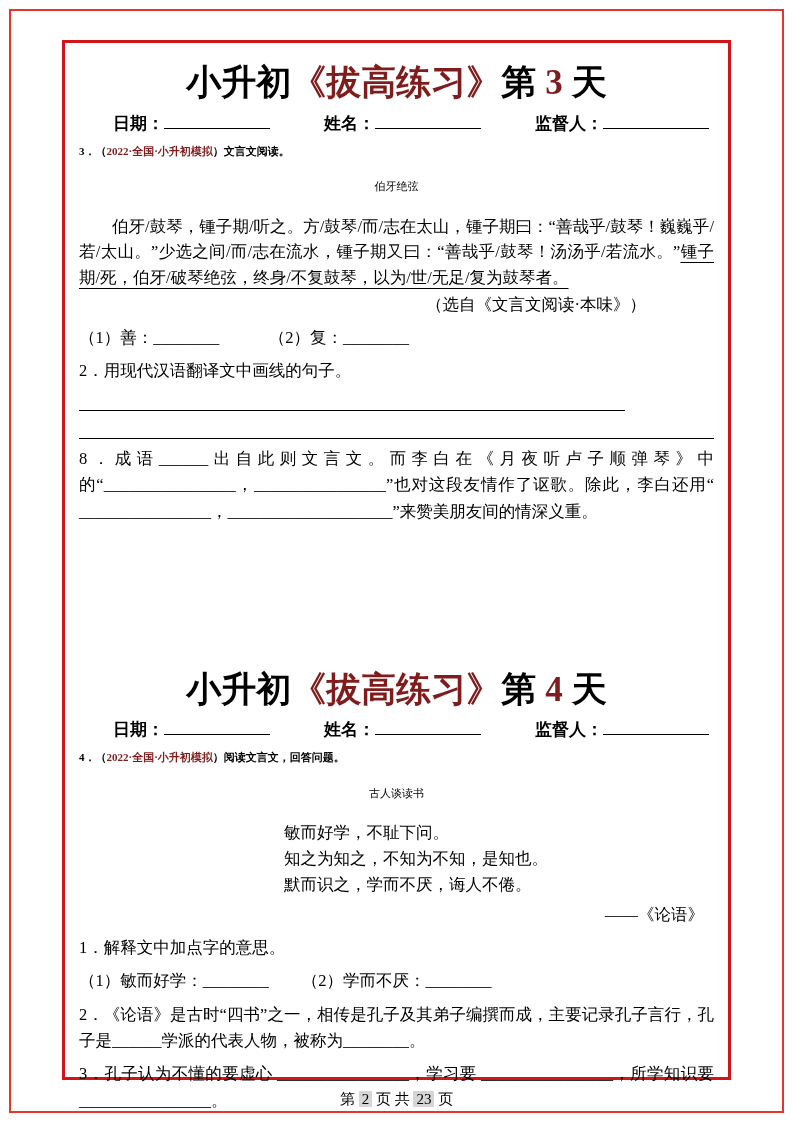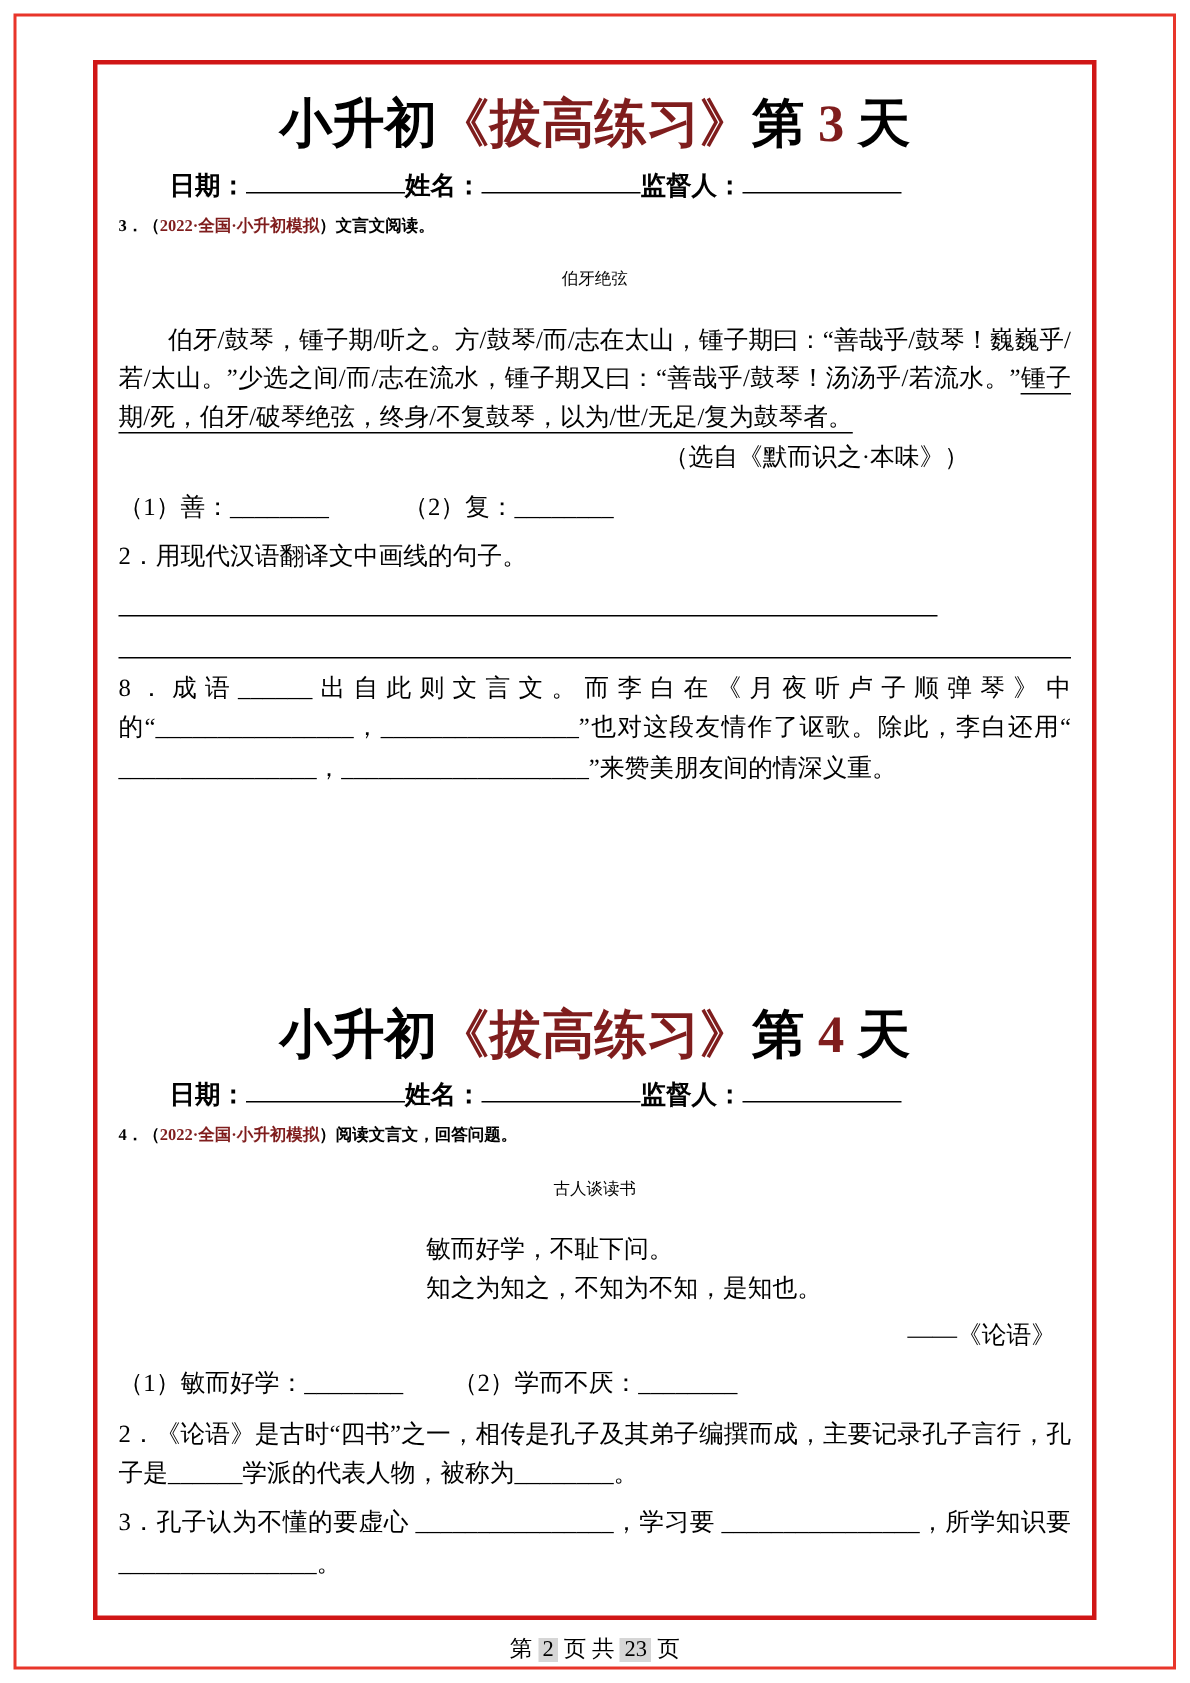"日期：" .meta-row { gap: none -> 54px }
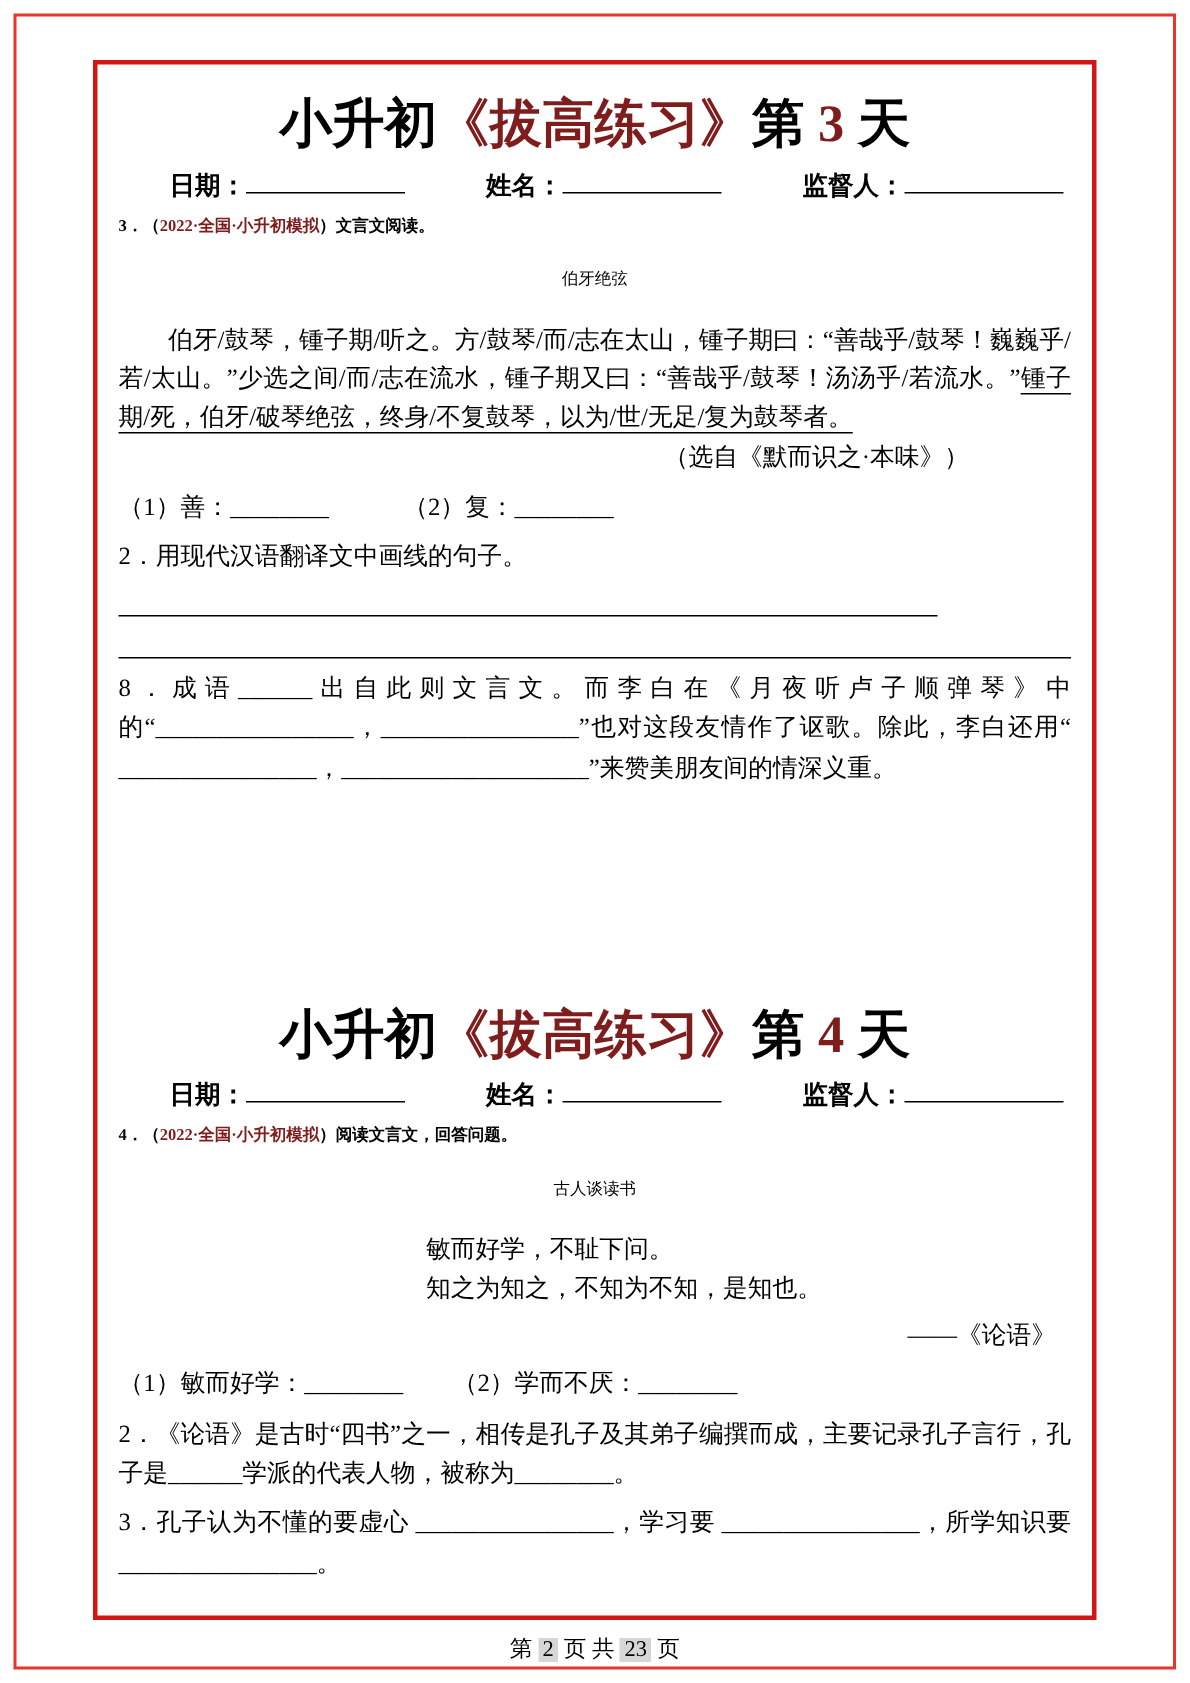"（选自《默而识之·本味》）" p.source { text: 默而识之 -> 文言文阅读 }
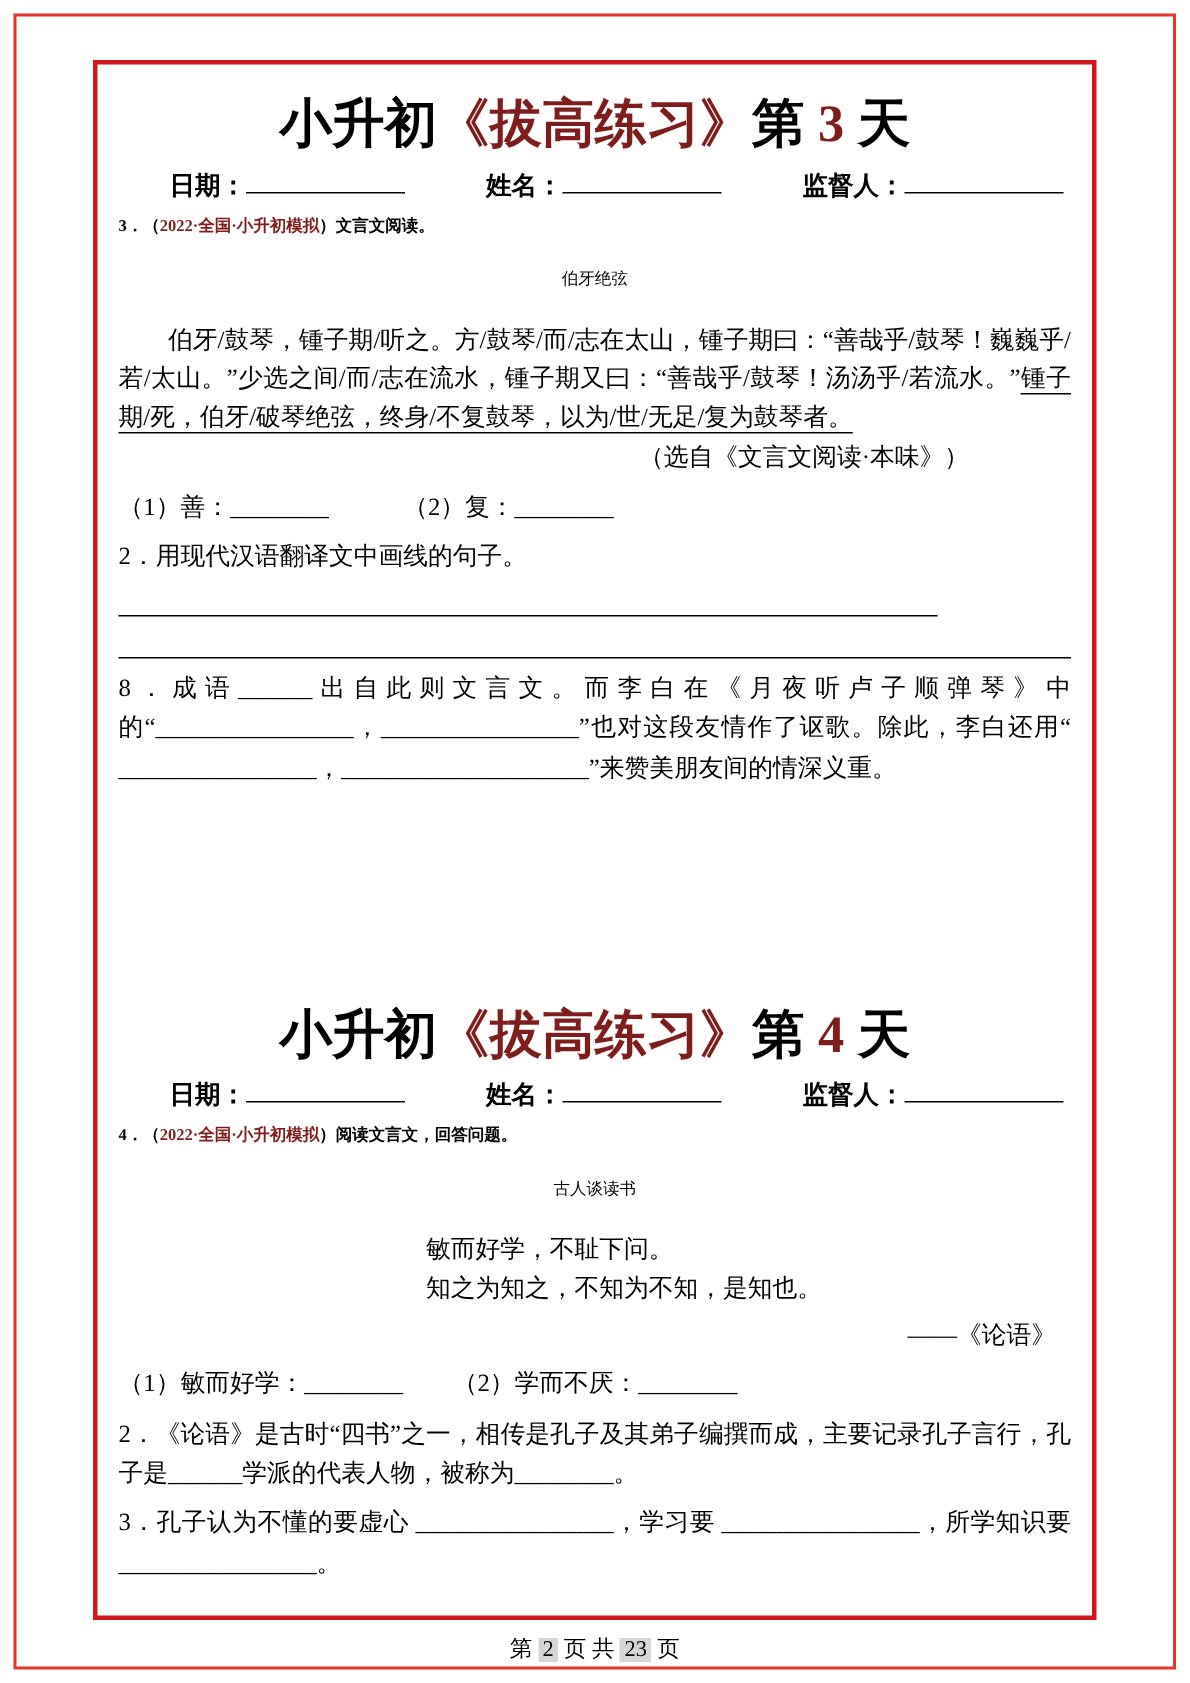"默而识之，学而不厌，诲人不倦。" div { html: none -> <div>默而识之，学而不厌，诲人不倦。</div> }
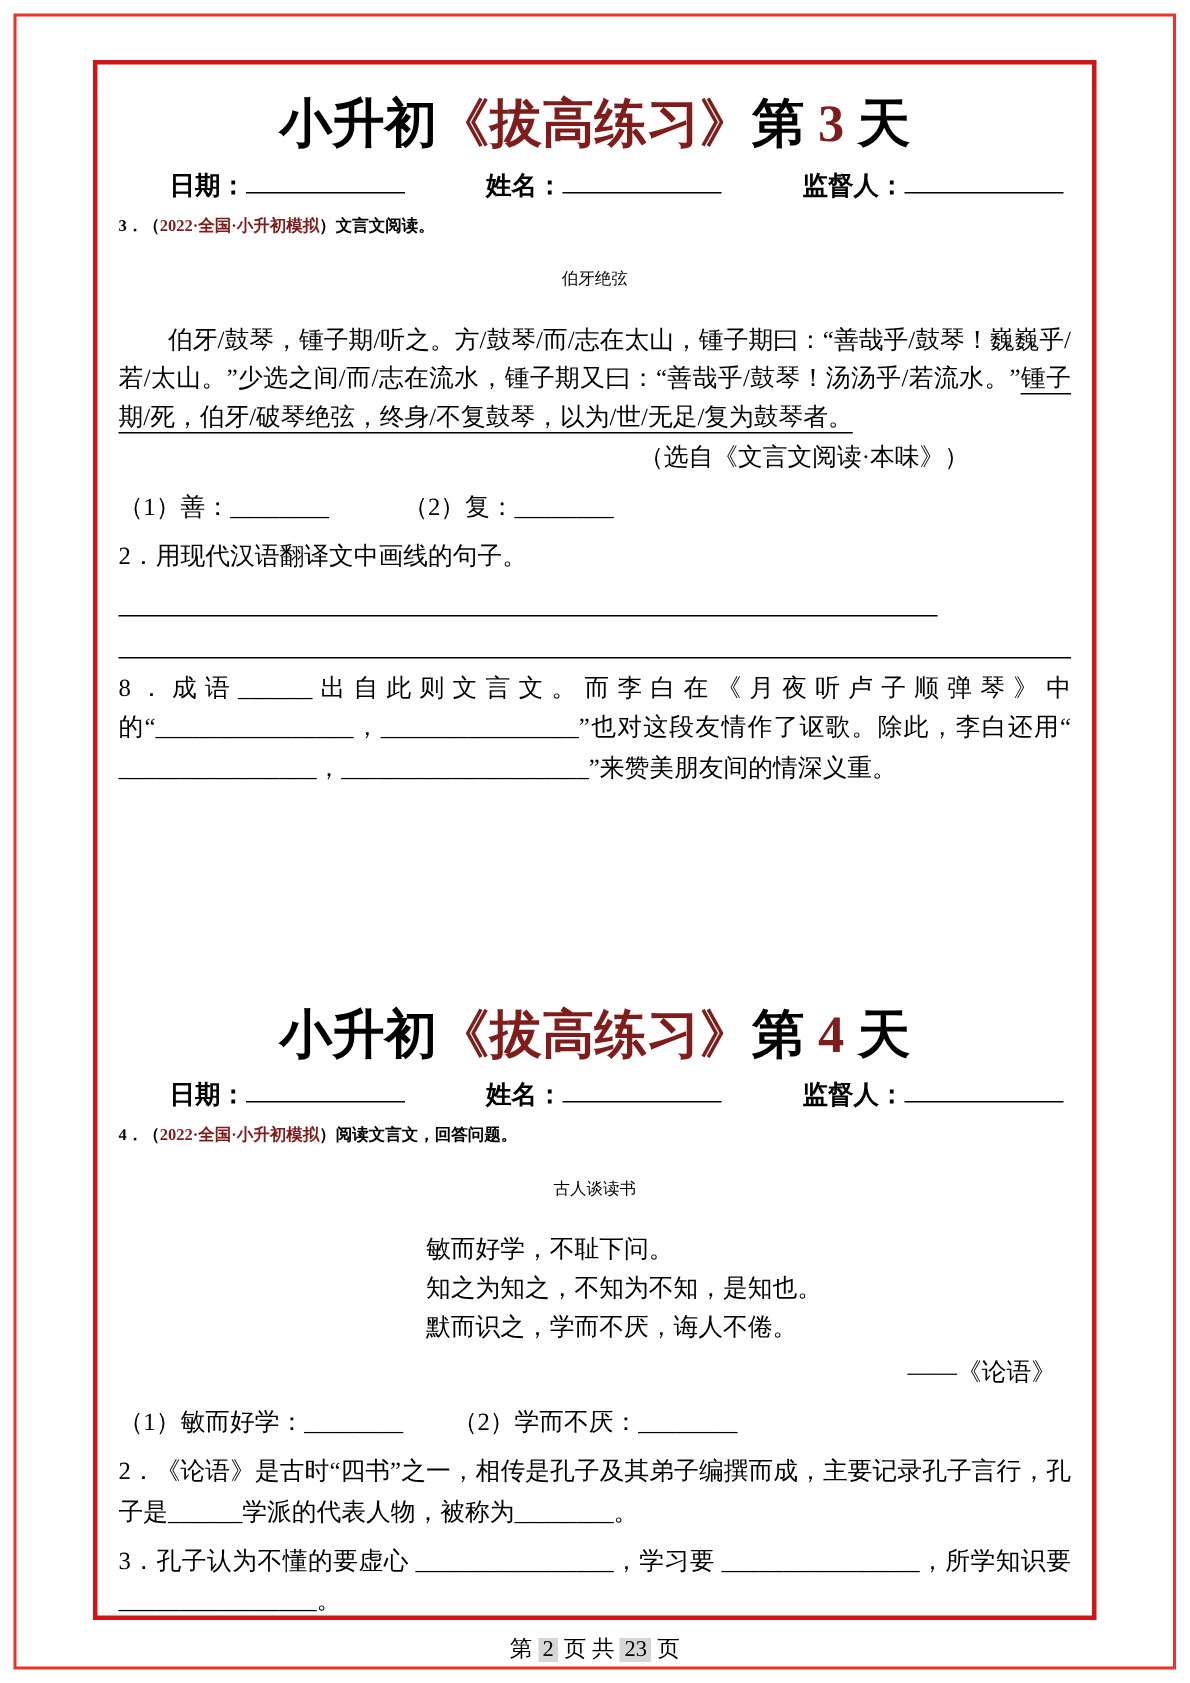"1．解释文中加点字的意思。" p.q { html: none -> <p>1．解释文中加点字的意思。</p> }
